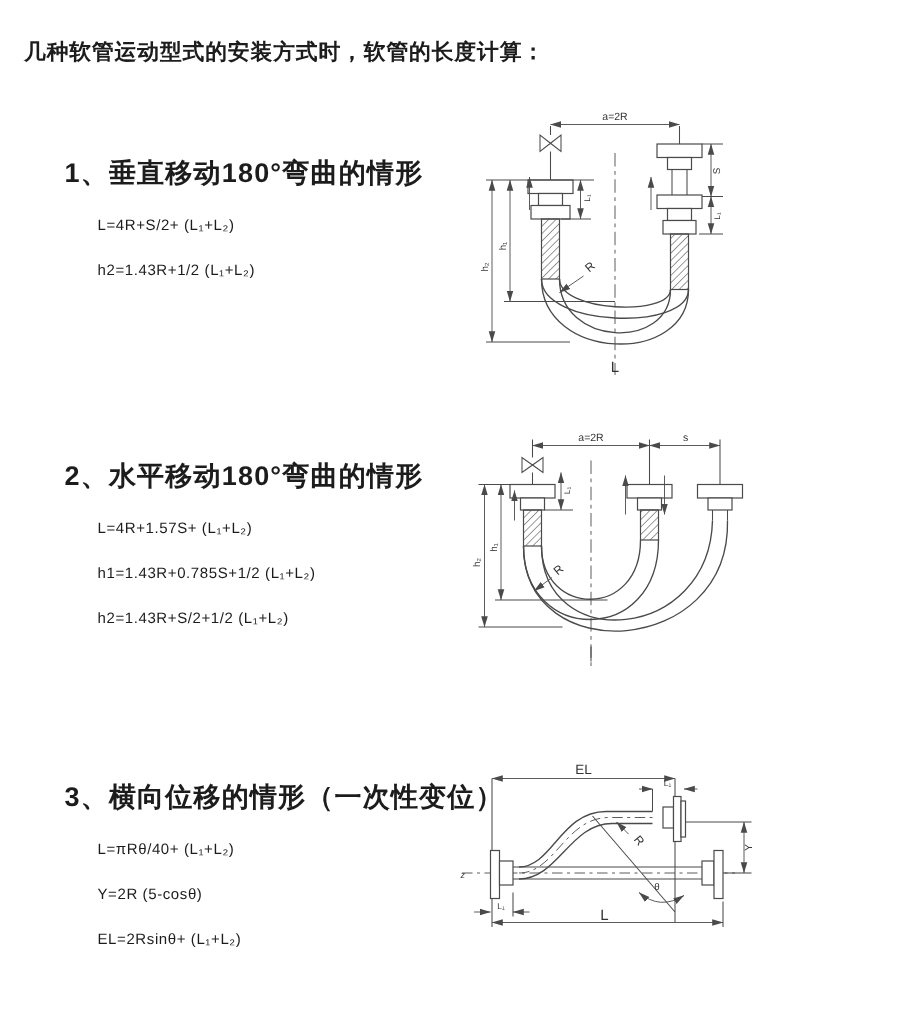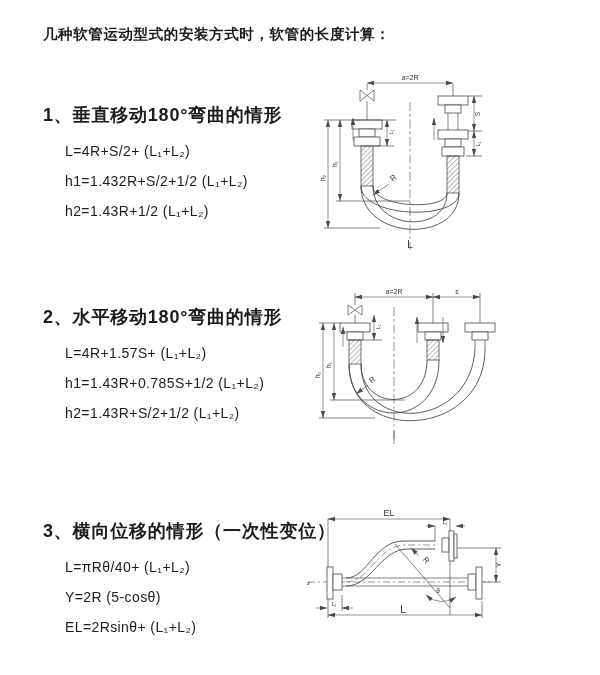"几种软管运动型式的安装方式时，软管的长度计算：" .page-title { left: 43px -> 16px }
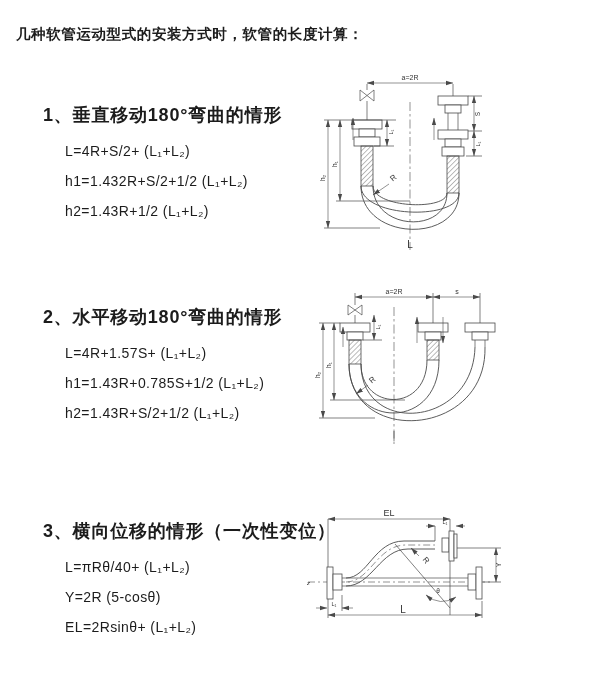"L=4R+S/2+ (L₁+L₂)" .formula { font-size: 14px -> 10px }
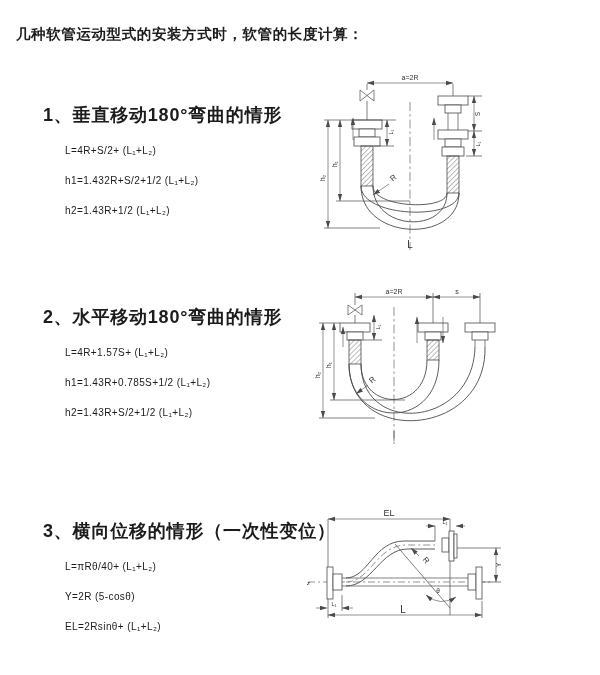"h1=1.432R+S/2+1/2 (L₁+L₂)" div.formula { html: <div>h1=1.432R+S/2+1/2 (L₁+L₂)</div> -> none }
